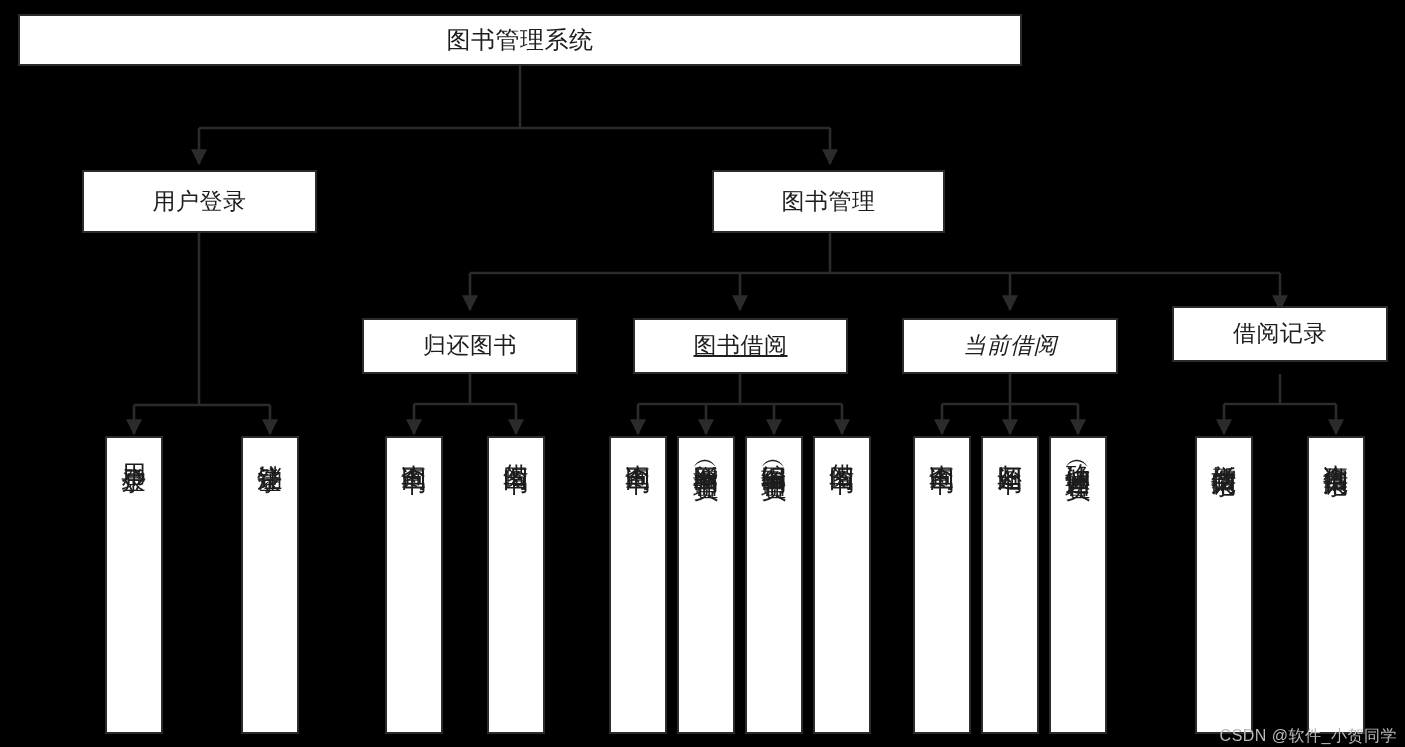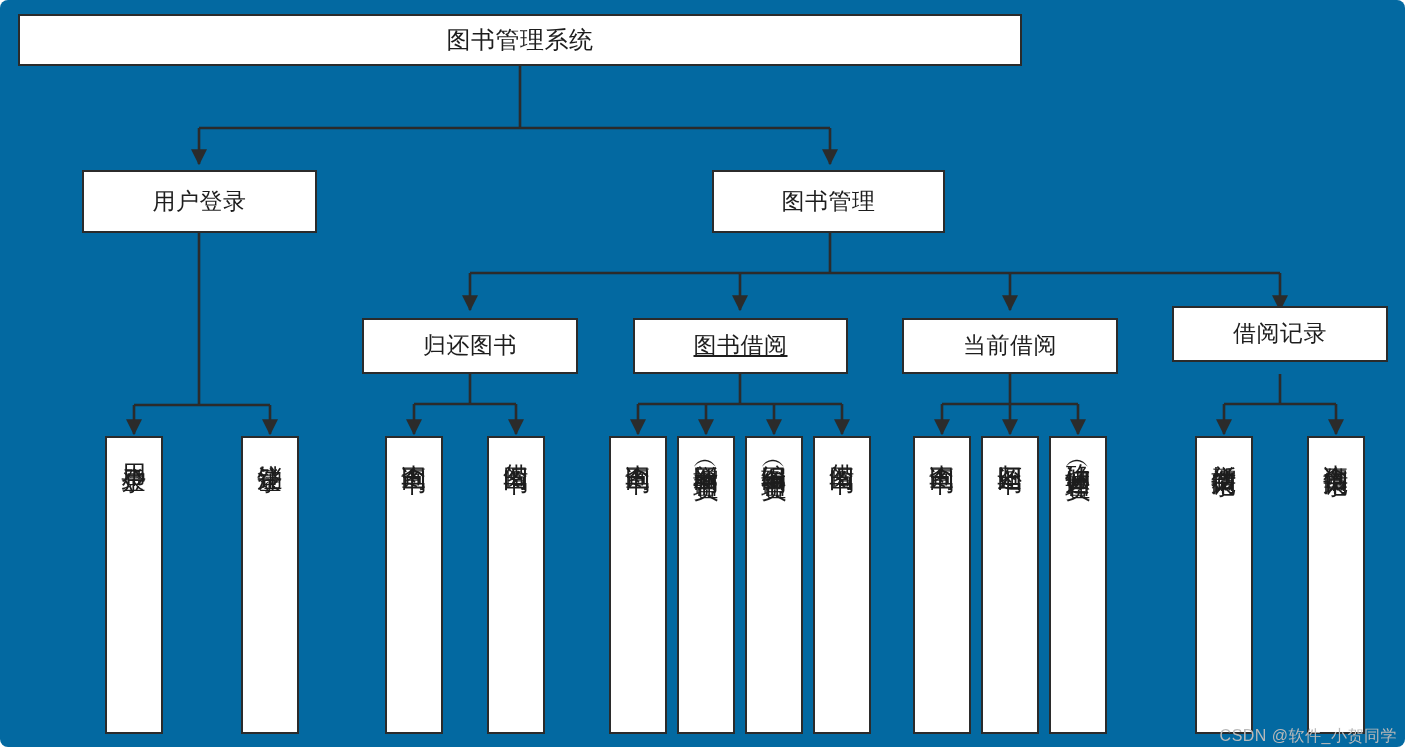"图书管理系统" #canvas { background: #0369a1 -> #000000; border-radius: 8px -> none }
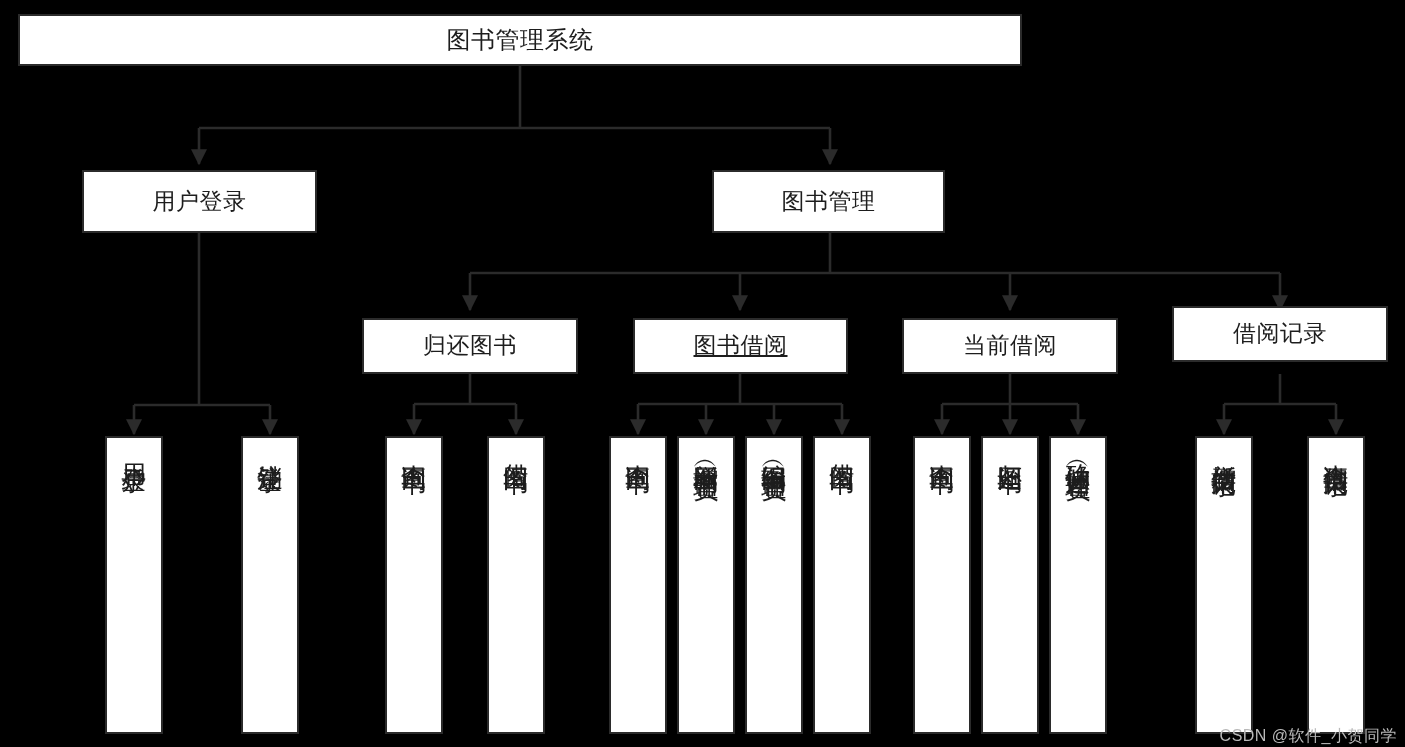"当前借阅" div.node { font-style: none -> italic }
